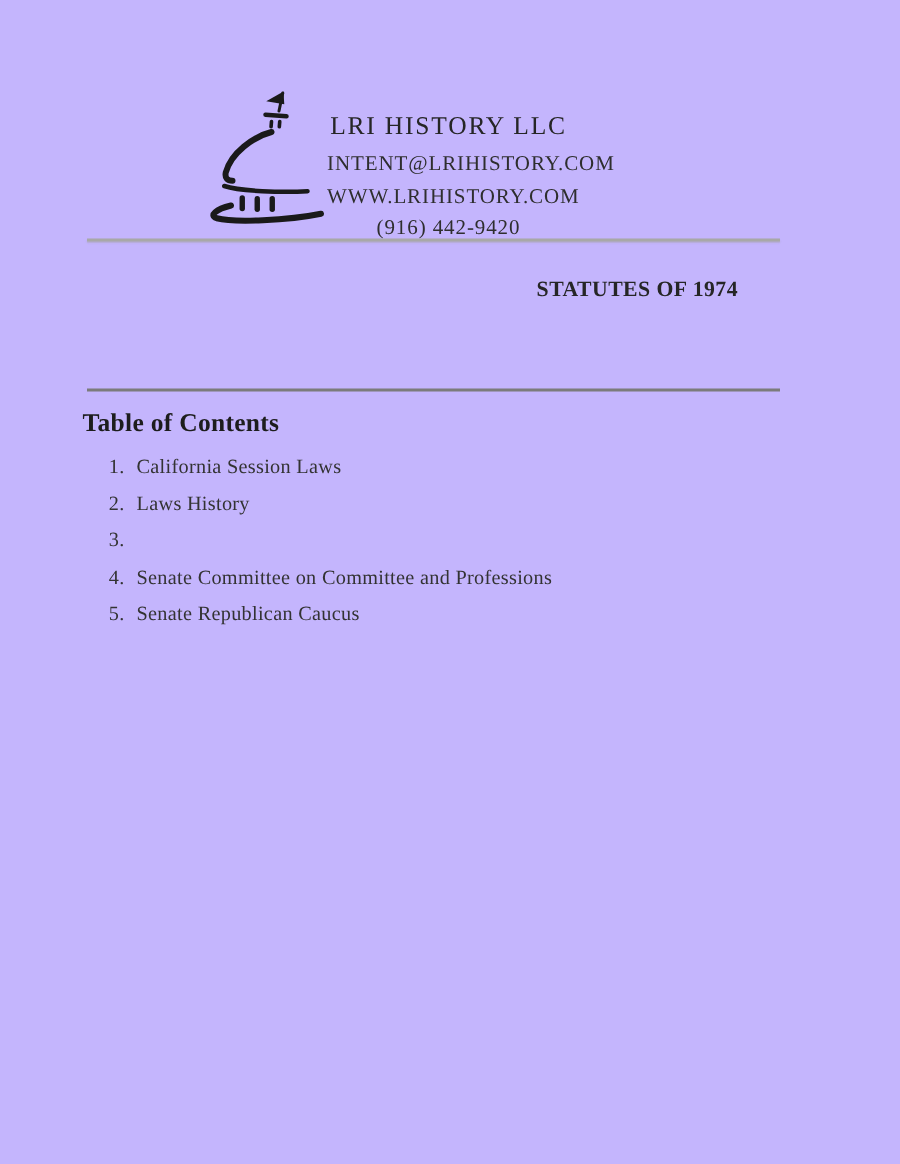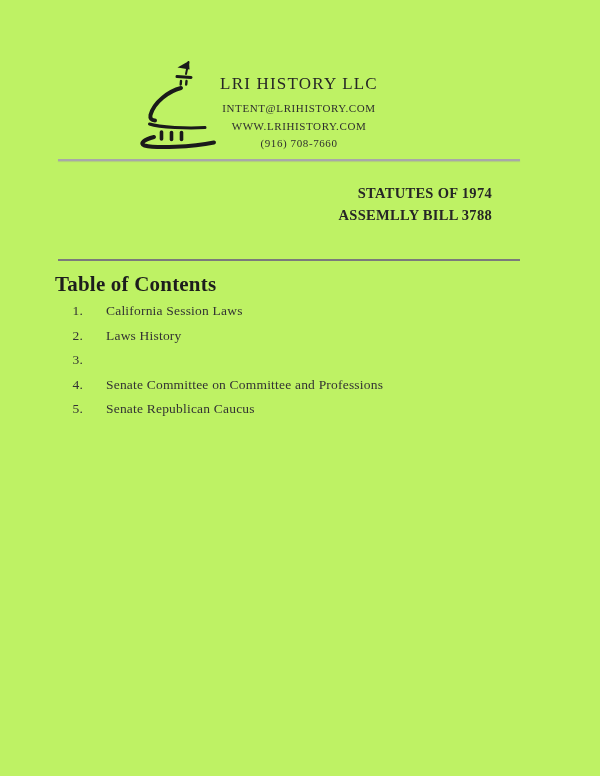"LRI HISTORY LLC" .page { background: #bef264 -> #c4b5fd }
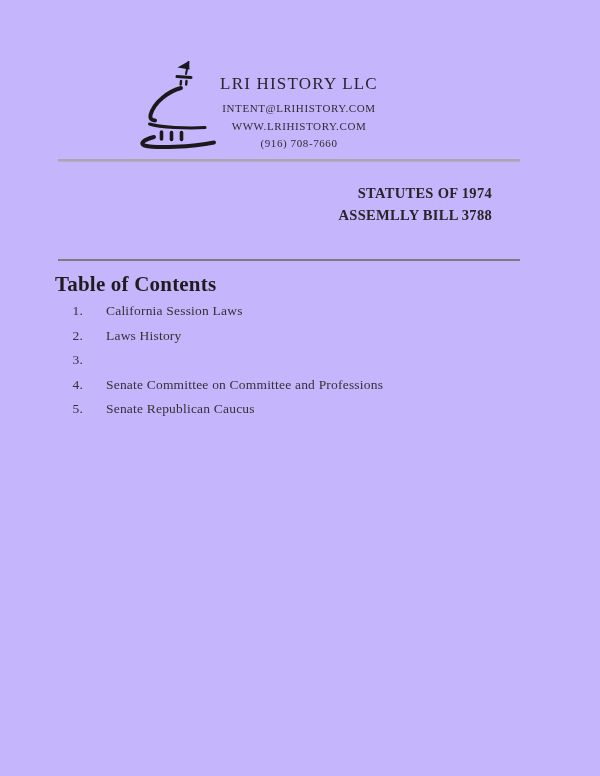"INTENT@LRIHISTORY.COM" .contact-line { font-size: 11px -> 14px }
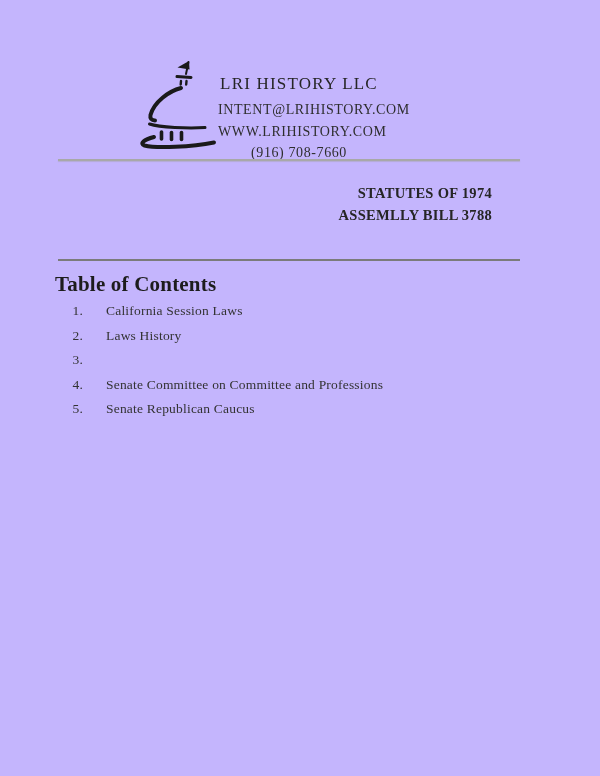"(916) 708-7660" div.contact-line { text: 708-7660 -> 442-9420 }
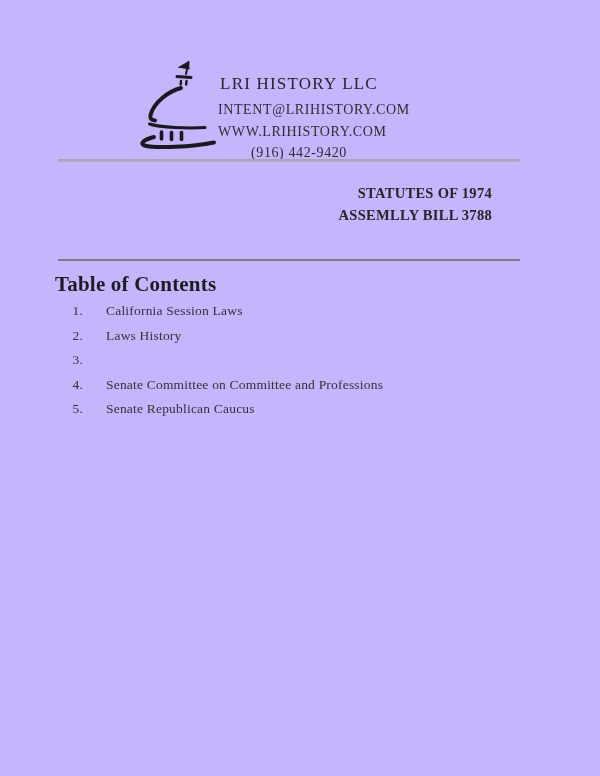"STATUTES OF 1974" .case-header { text-align: right -> center }
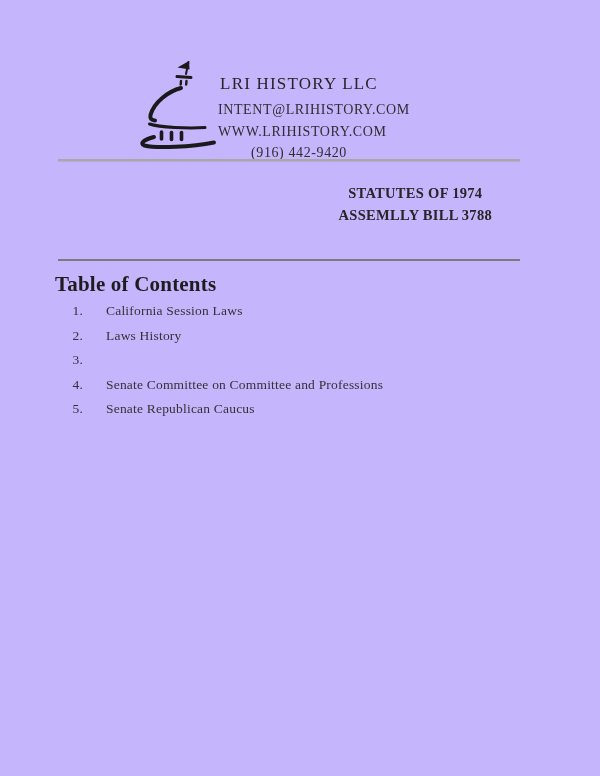"ASSEMLLY BILL 3788" div.case-line { html: <div>ASSEMLLY BILL 3788</div> -> none }
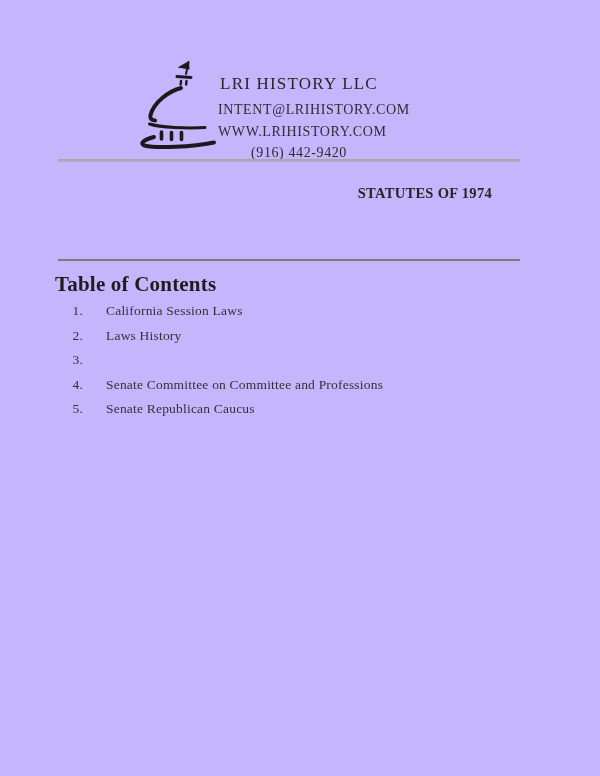"Table of Contents" .toc-title { font-size: 21px -> 17px }
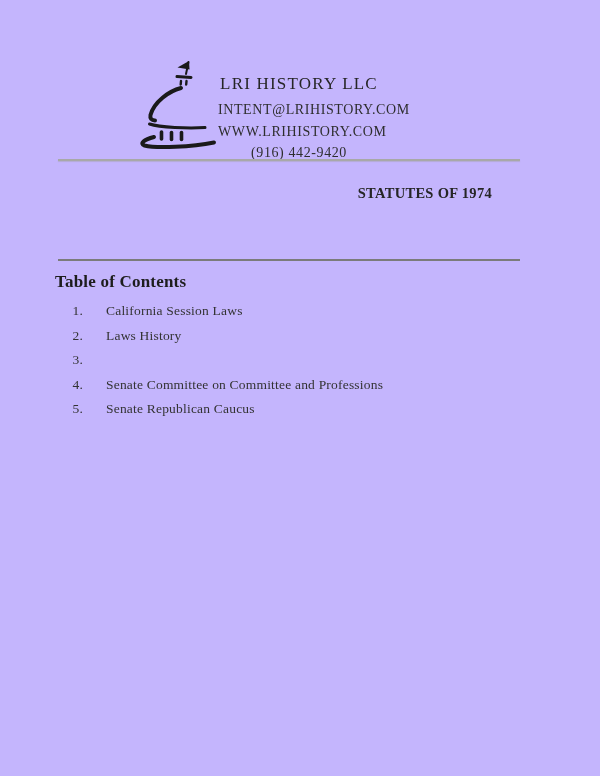"California Session Laws" .toc-label { margin-left: 23px -> 8px }
